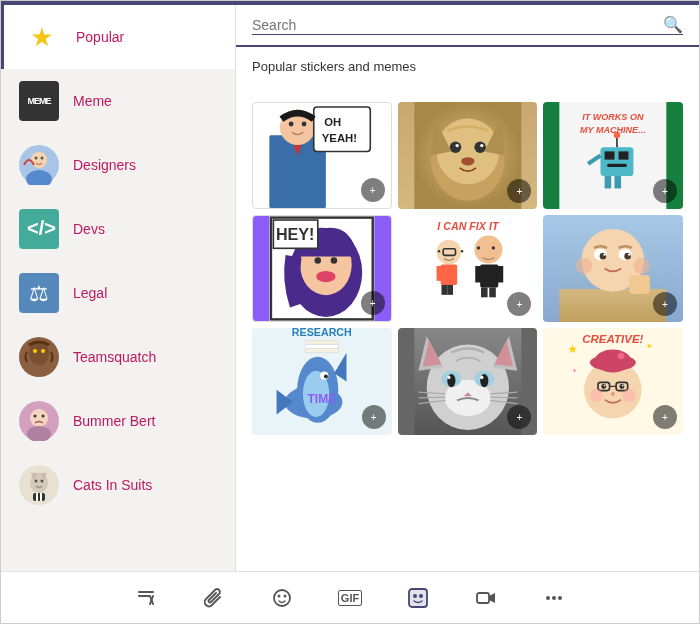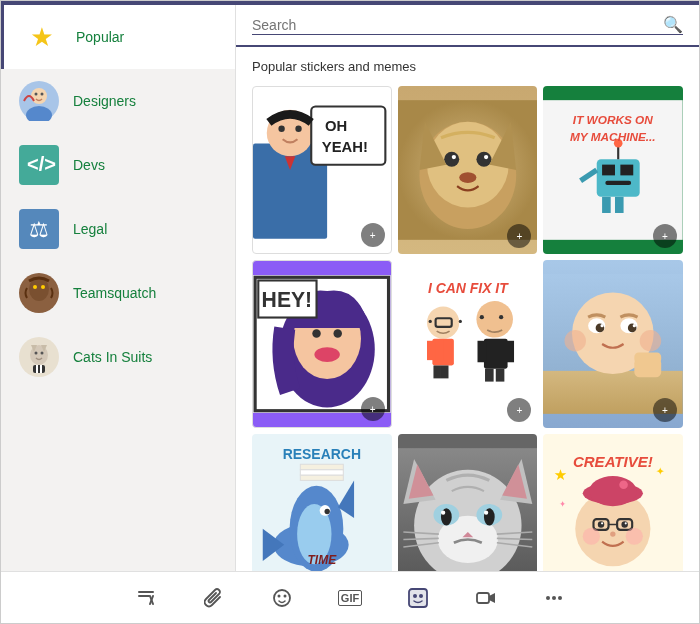"Popular" .sidebar-label { color: #15803d -> #be185d }
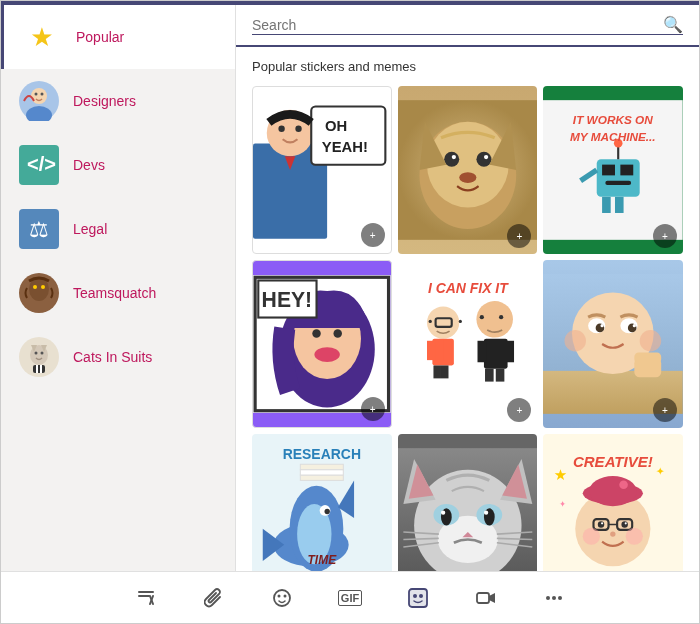"Popular stickers and memes" .section-title { margin-bottom: 12px -> 28px }
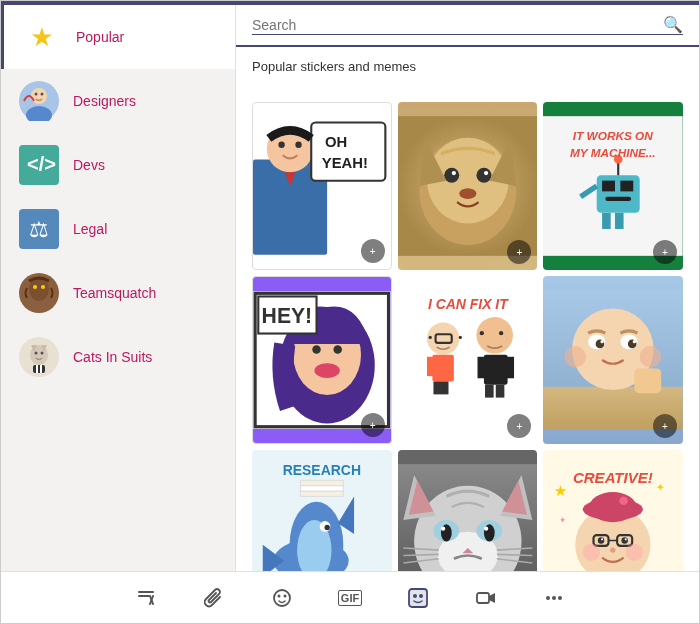"MEME" div.sidebar-item { html: none -> <div> <div> <div>MEME</div> </div> <span>Meme</span> </div> }
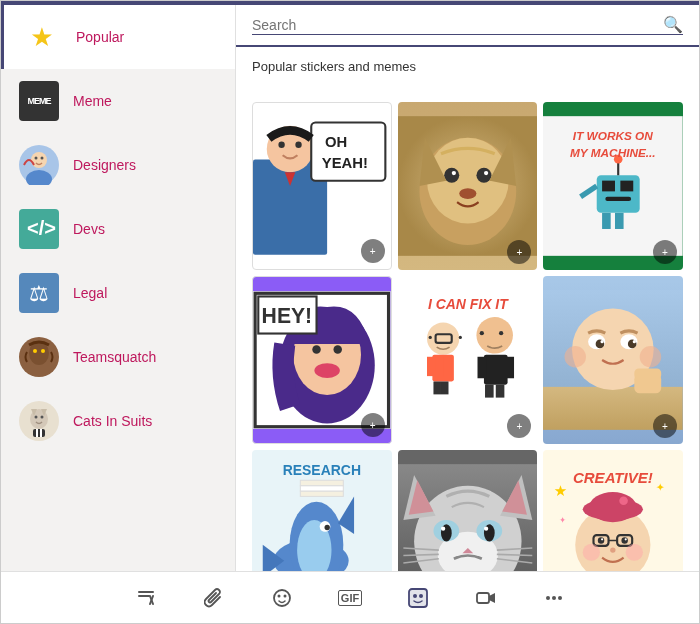"OH" .sticker-cell { height: 168px -> 107px }
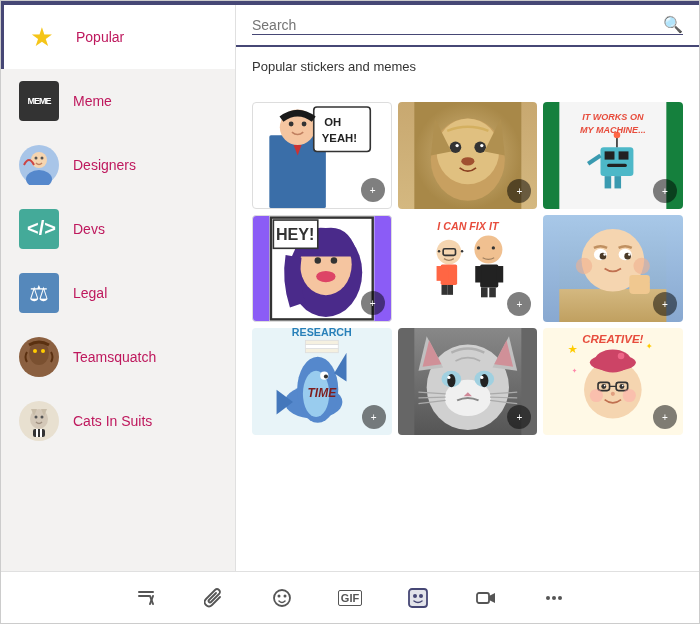"TIME" div { bottom: 35px -> 29px; color: #7f1d1d -> #8b5cf6; font-style: italic -> none }
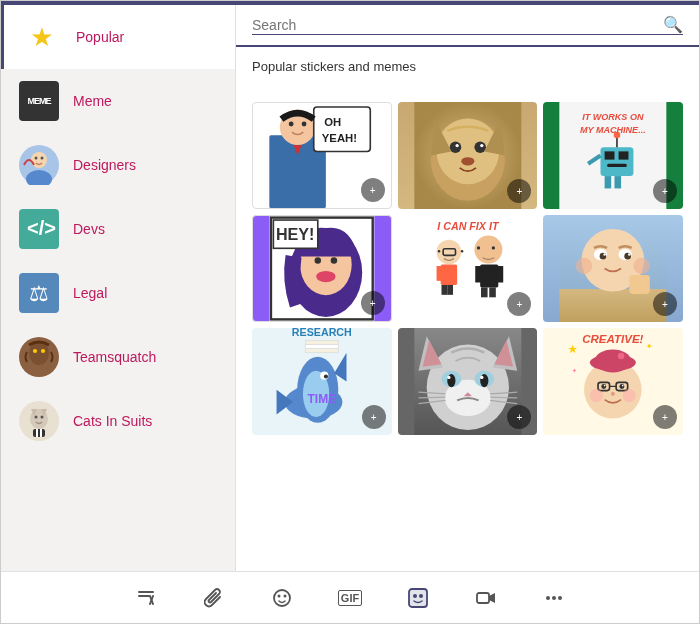"Bummer Bert" div.sidebar-item { html: none -> <div> <div> <svg> <circle></circle> <circle></circle> <circle></circle> <circle></circle> <path></path> <ellipse></ellipse> </svg> </div> <span>Bummer Bert</span> </div> }
